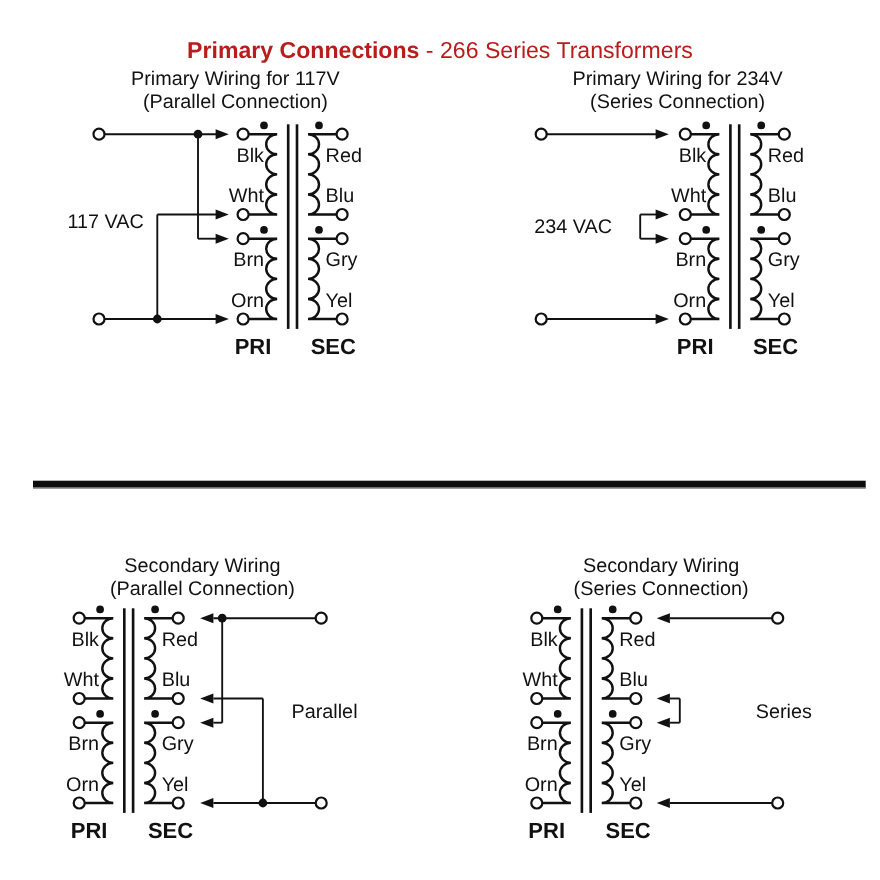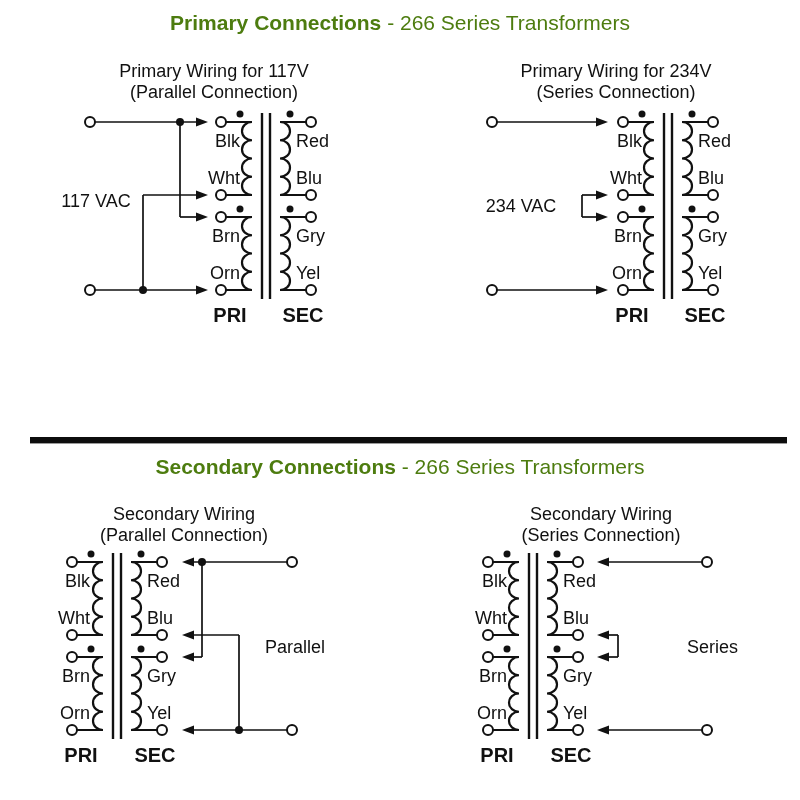"Primary Connections - 266 Series" .section-title { color: #4d7c0f -> #b91c1c; margin-top: none -> 24px }
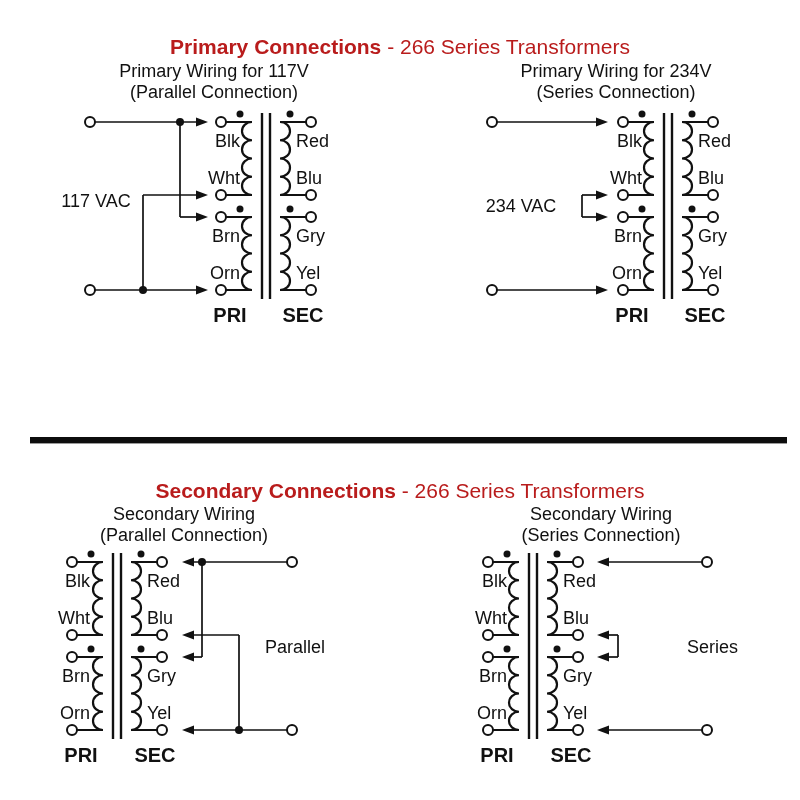"Secondary Connections - 266 Series" div.section-title { html: <div><span>Secondary Connections</span><span> - 266 Series Transformers</span></div> -> none }
